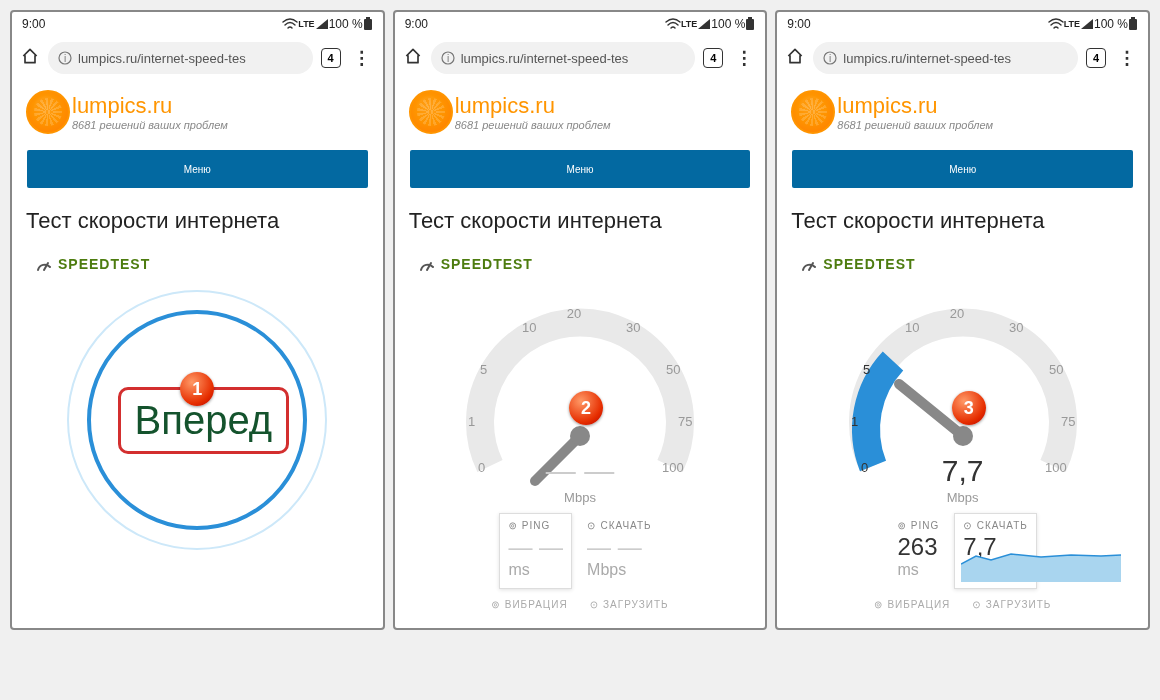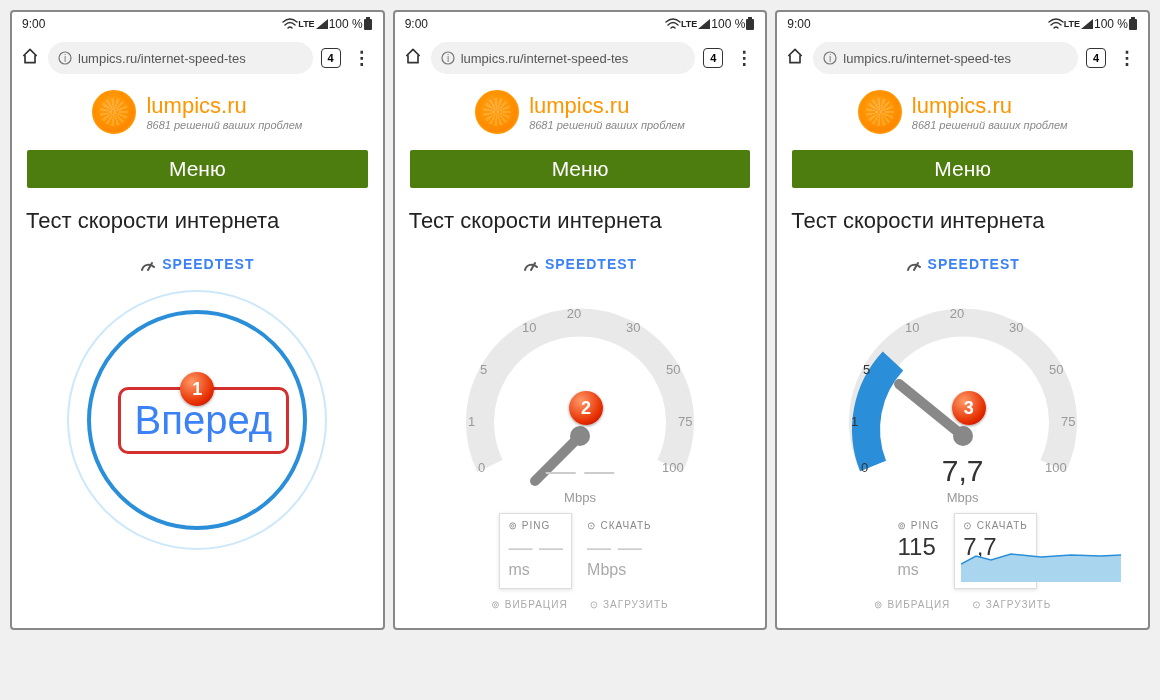"lumpics.ru" .site-header { gap: 10px -> 2px; justify-content: center -> none }
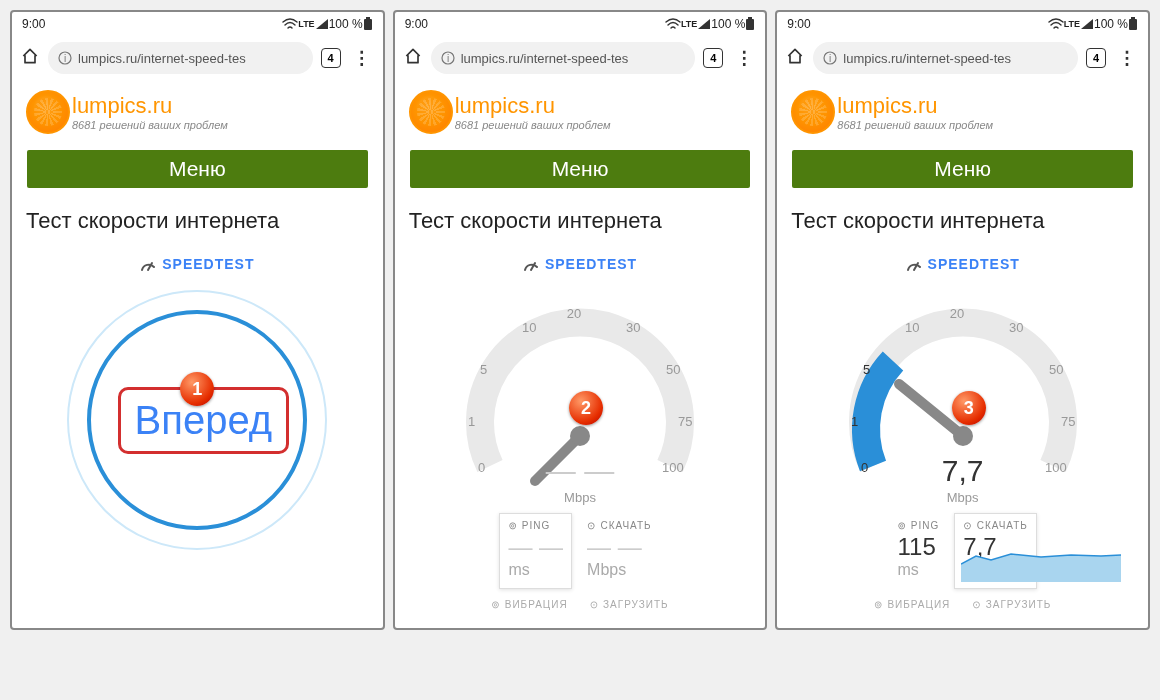"Меню" .menu-btn { background: #4d7c0f -> #0369a1; font-size: 21px -> 10px }
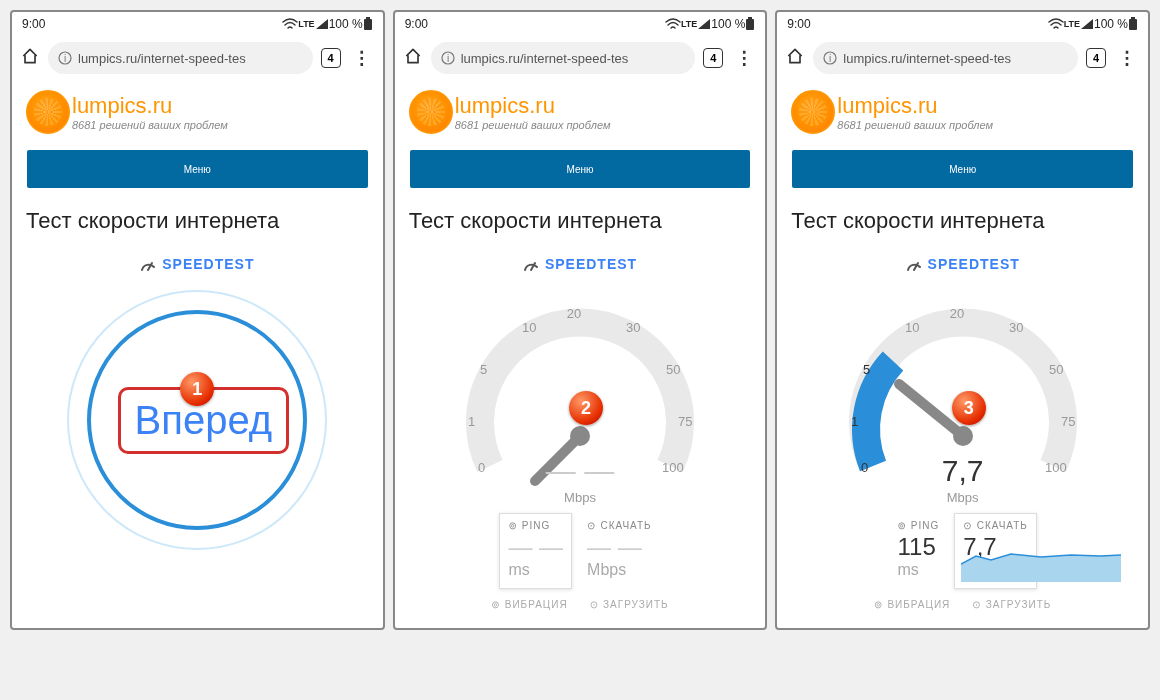"SPEEDTEST" .speedtest-label { color: #3b82f6 -> #4d7c0f; justify-content: center -> flex-start }
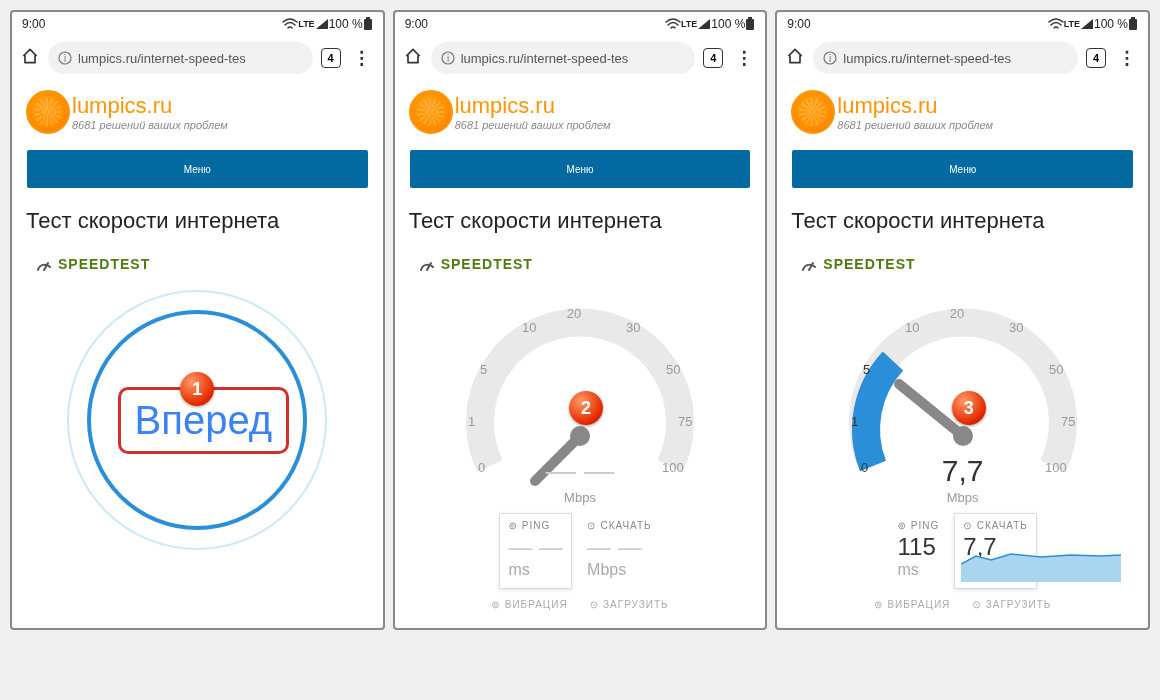"Вперед" .go-text { color: #3b82f6 -> #14532d }
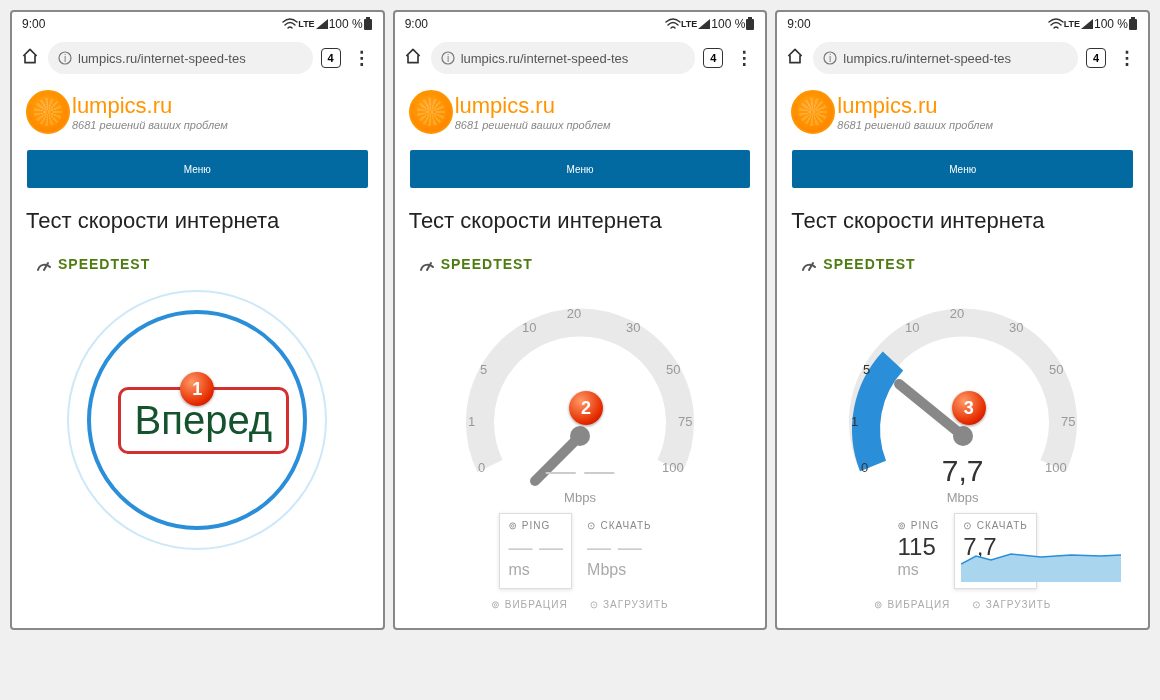"115" div.metric-value { text: 115 -> 263 }
